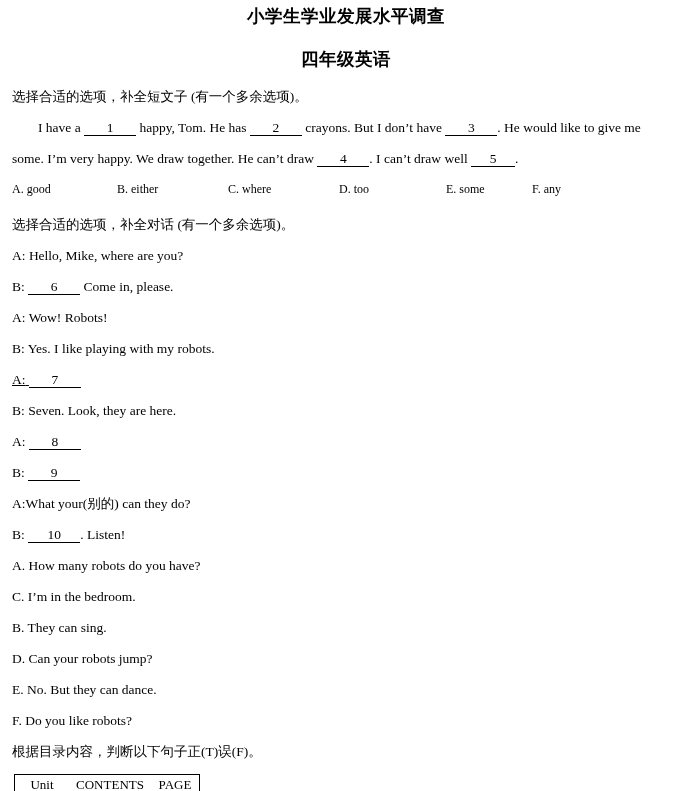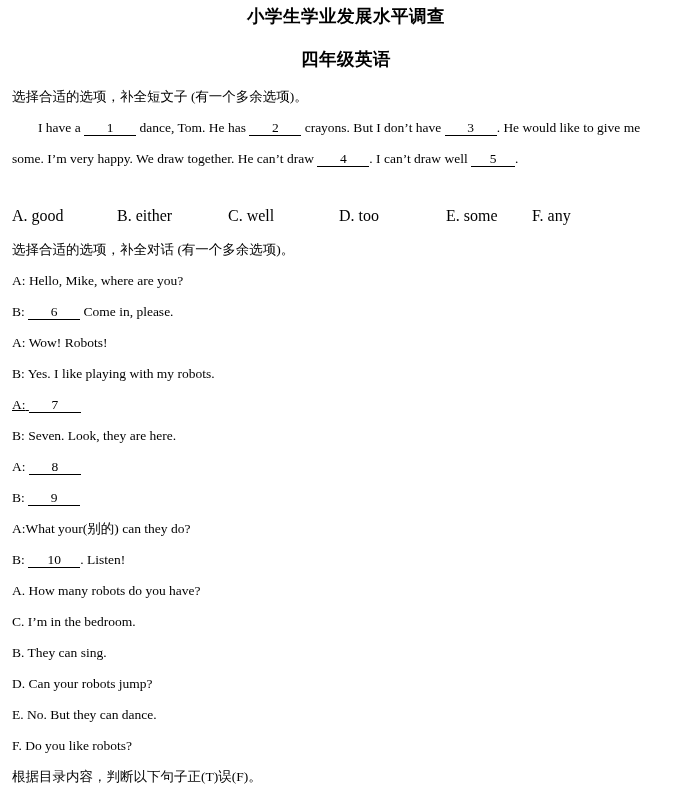"dance, Tom. He has" span { text: dance -> happy }
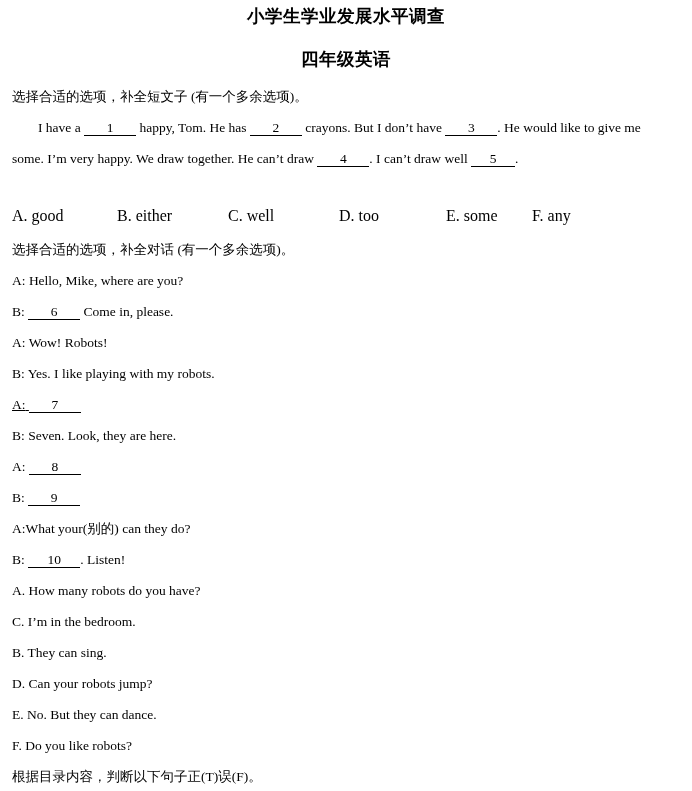"A. good" .options-row { font-size: 16px -> 12px; margin-top: 25px -> none }
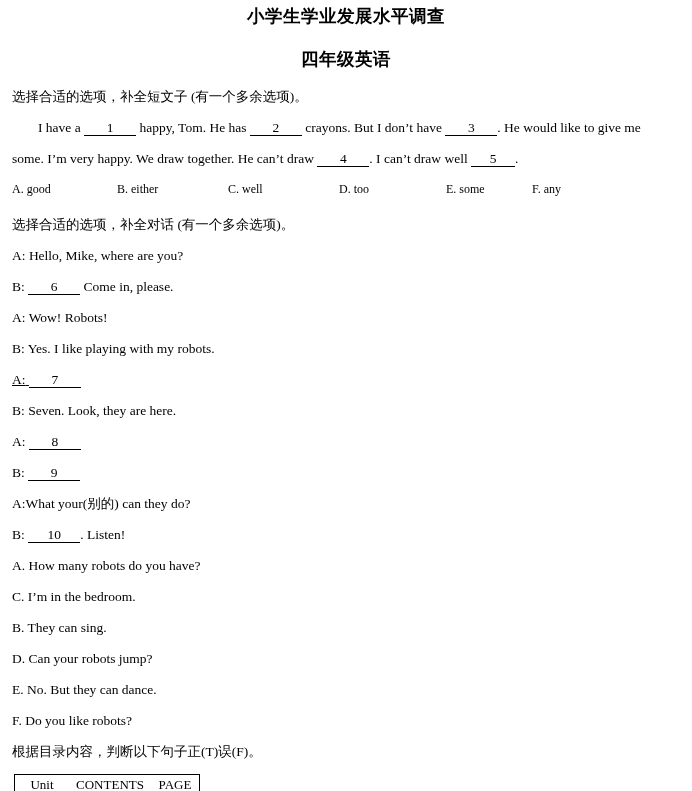"C. well" span.opt { text: well -> where }
